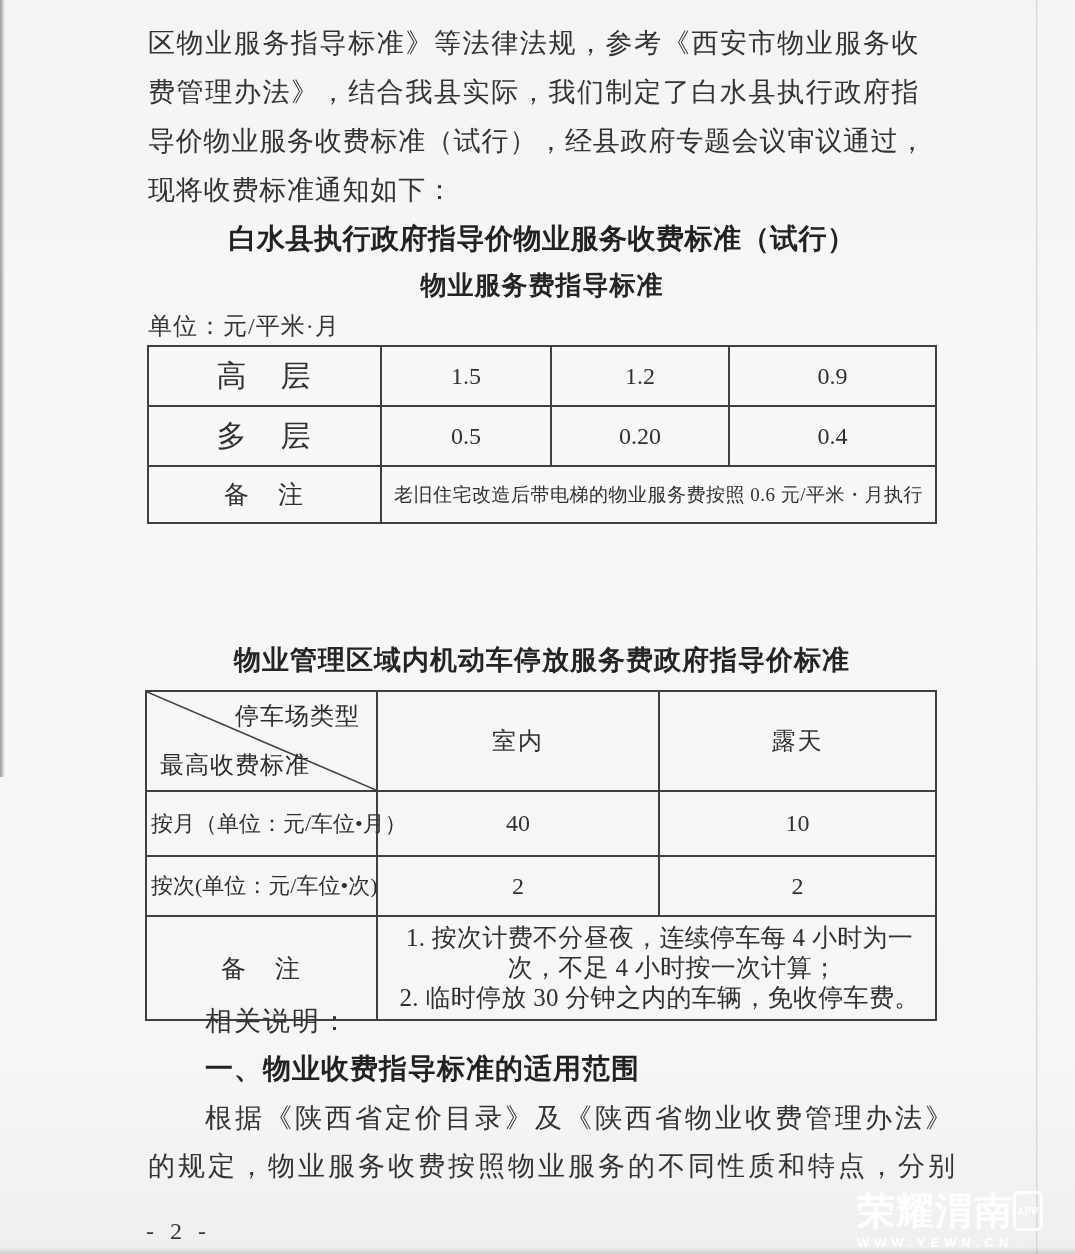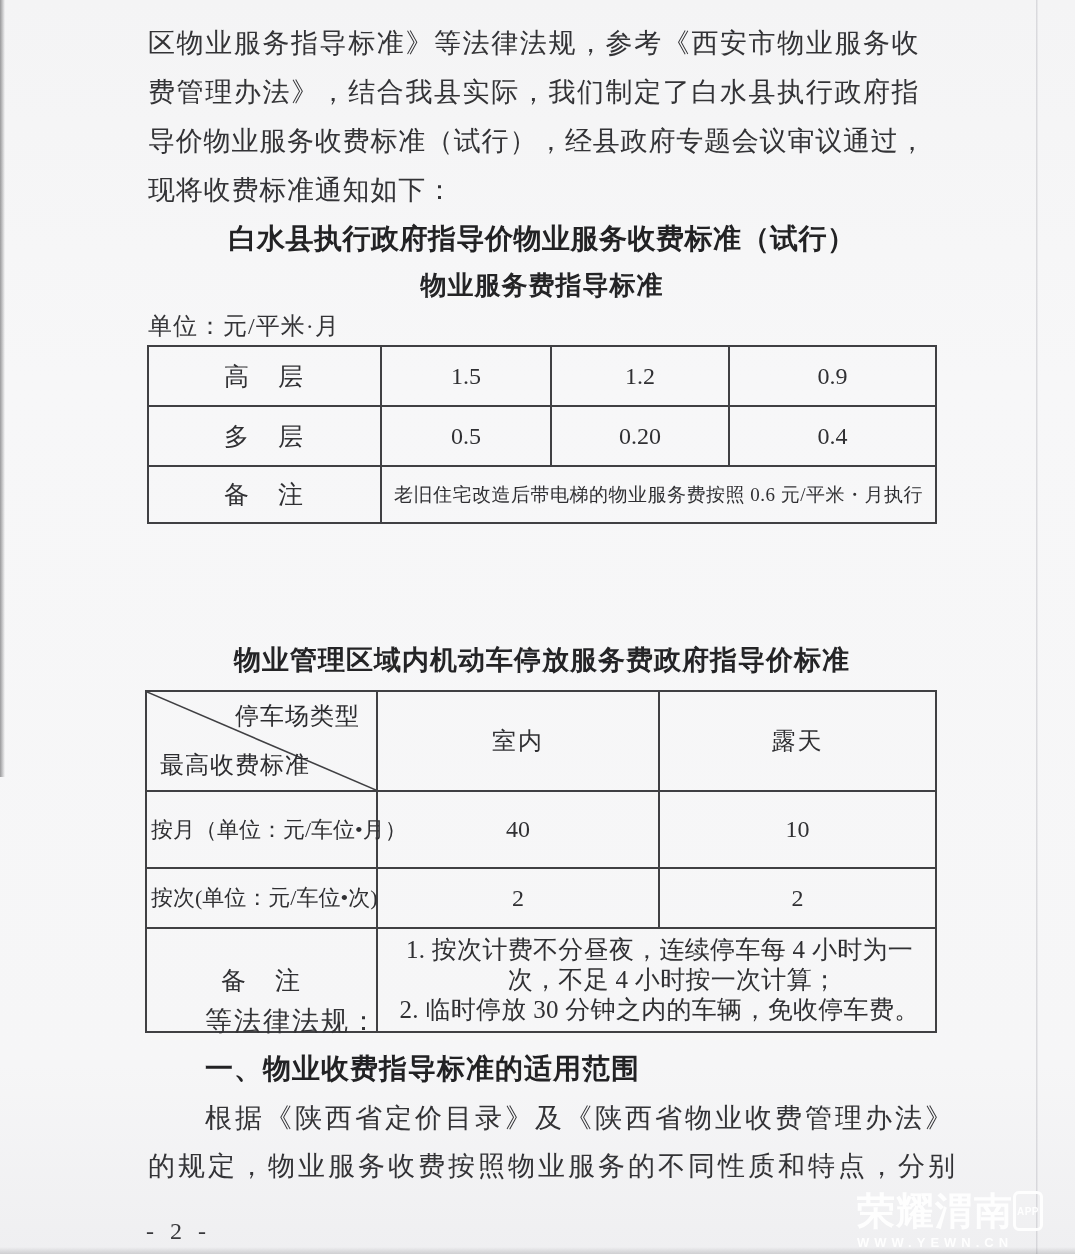"高 层" .row-label { font-size: 25px -> 30px }
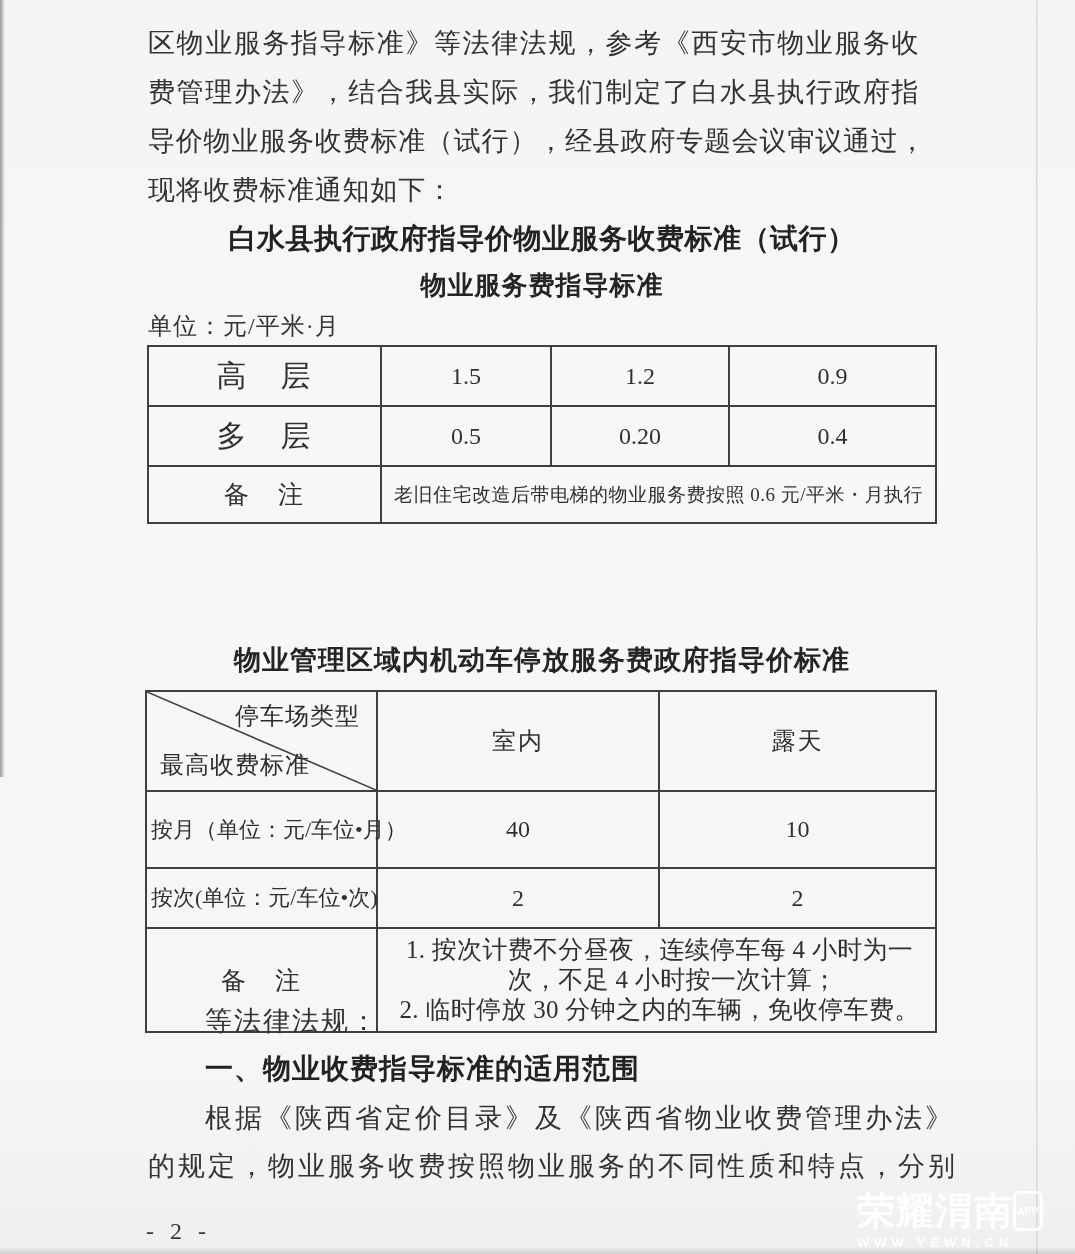"按月（单位：元/车位•月）" tr { height: 77px -> 65px }
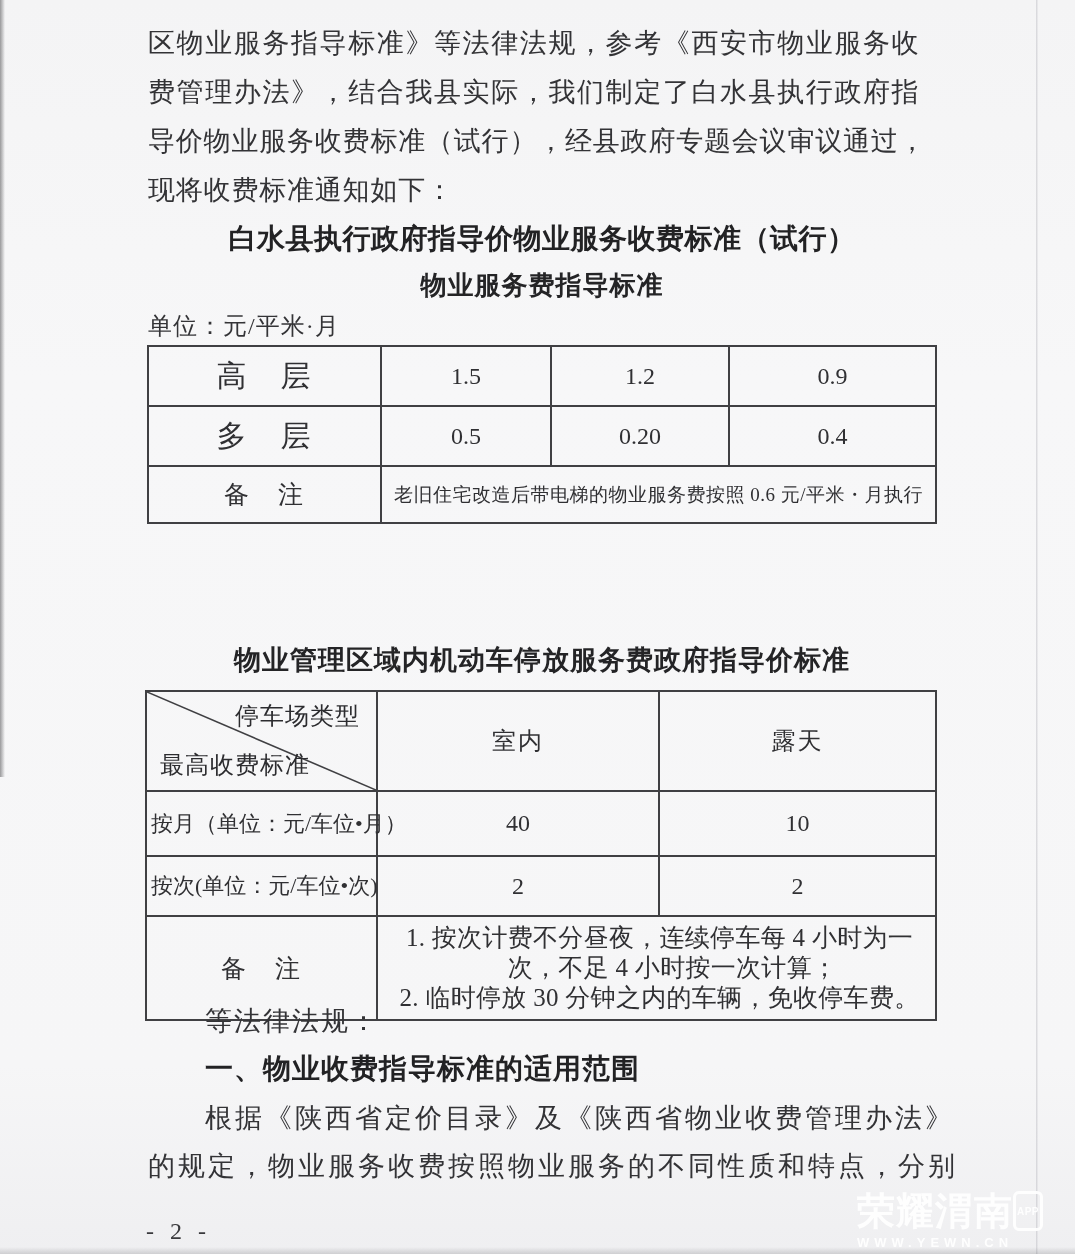"等法律法规：" div.abs { text: 等法律法规 -> 相关说明 }
